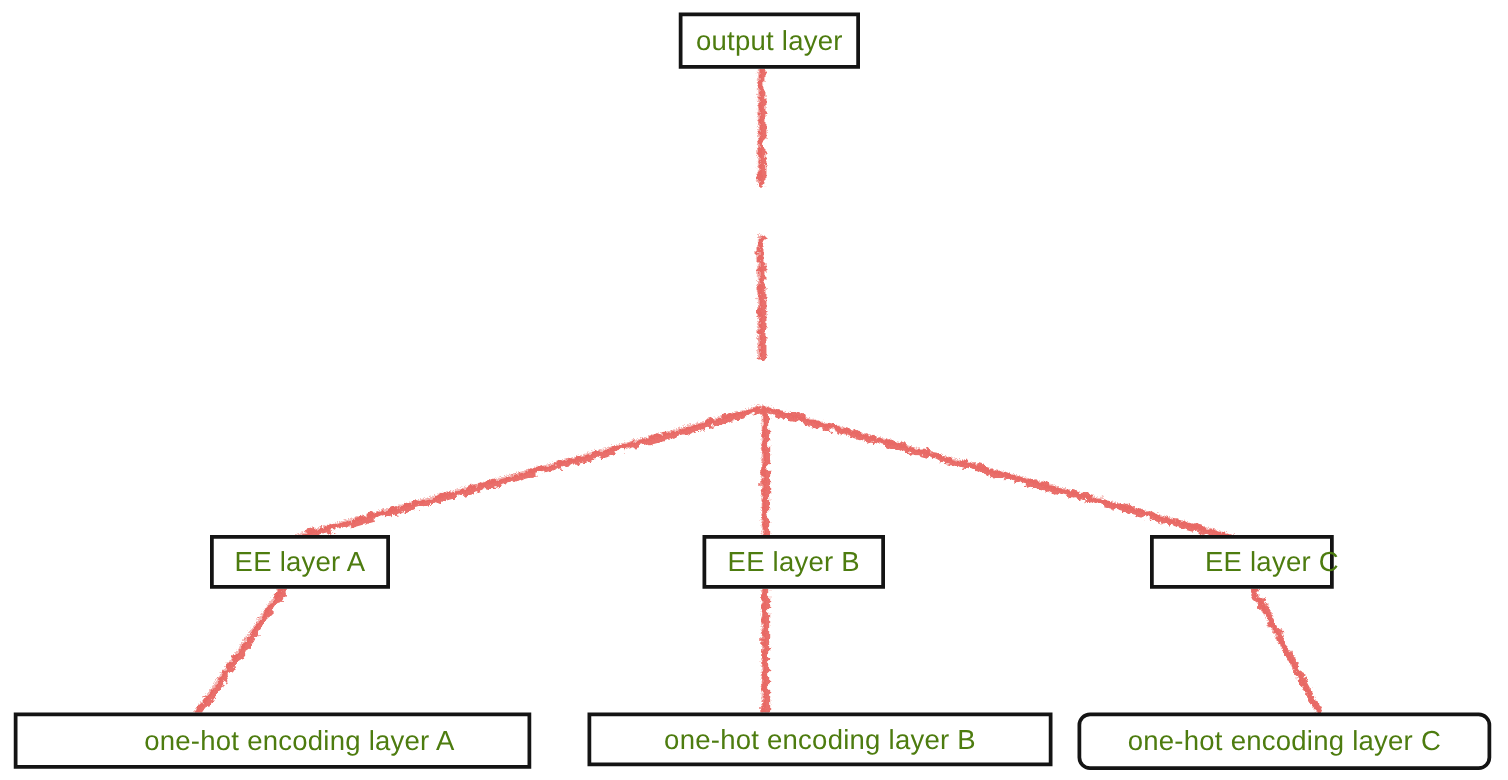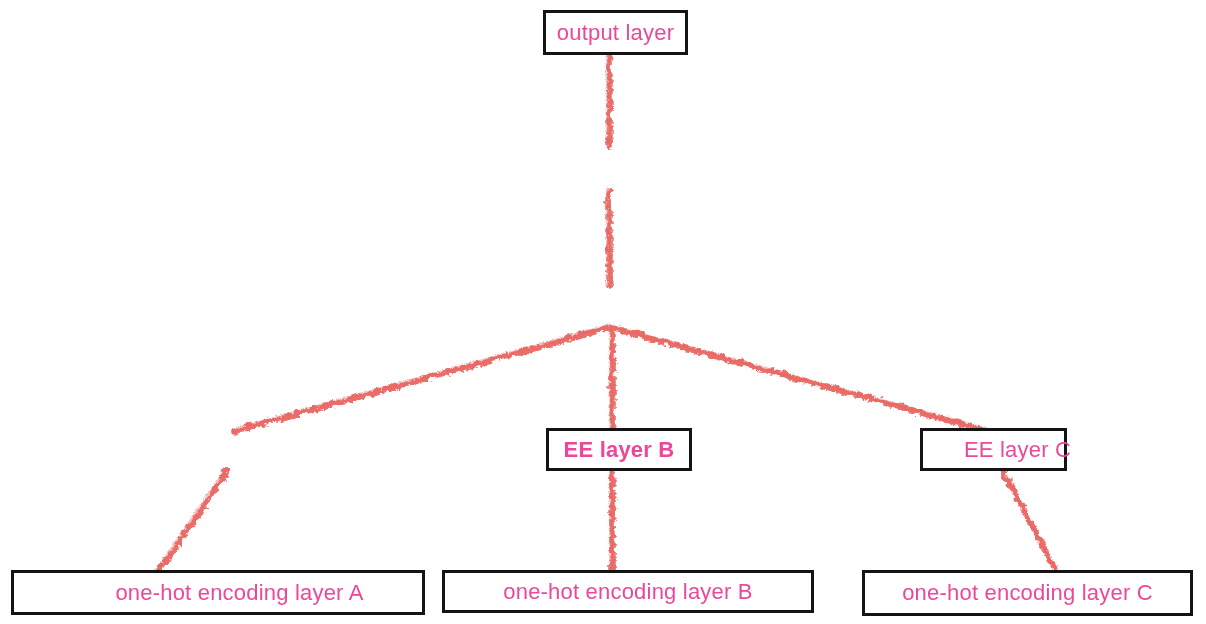"output layer" .node { color: #ec4899 -> #4d7c0f }
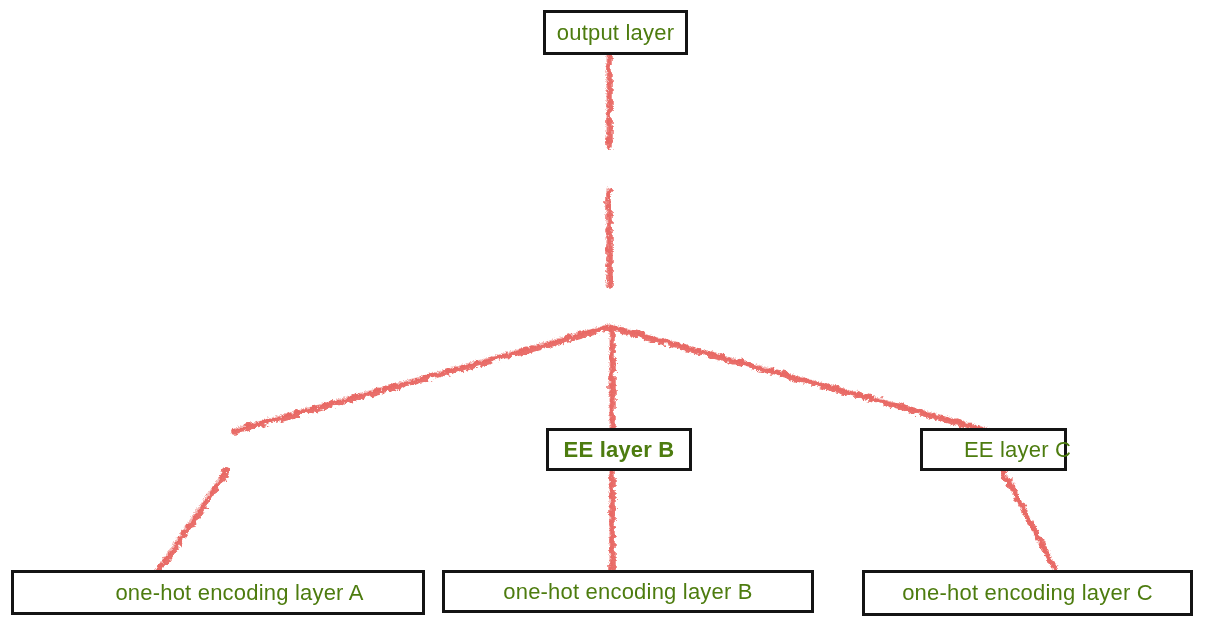"EE layer A" div.node { html: none -> <div>EE layer A</div> }
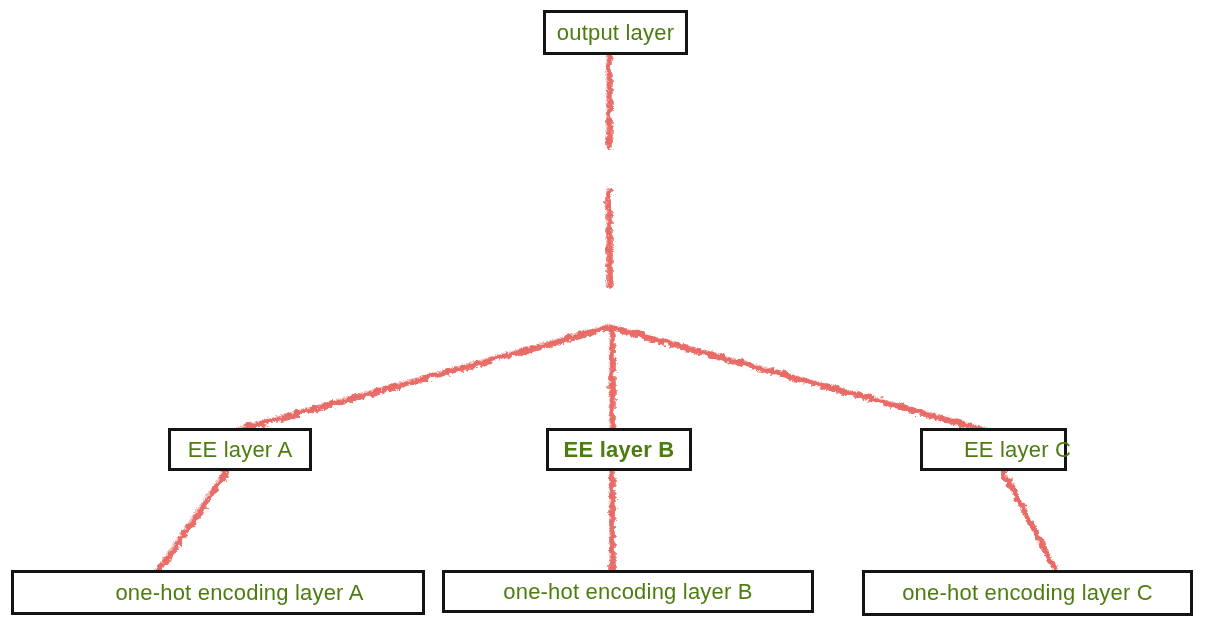"EE layer B" #node-ee-b { font-weight: bold -> none; left: 546px -> 562px }
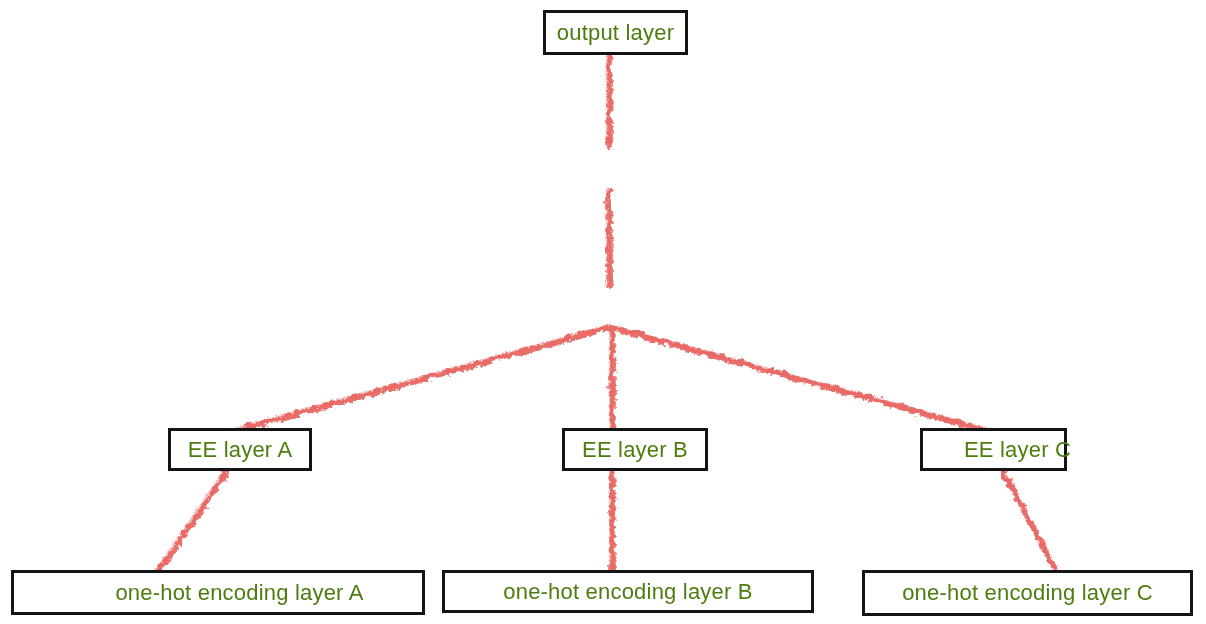"one-hot encoding layer B" #node-onehot-b { left: 442px -> 470px }
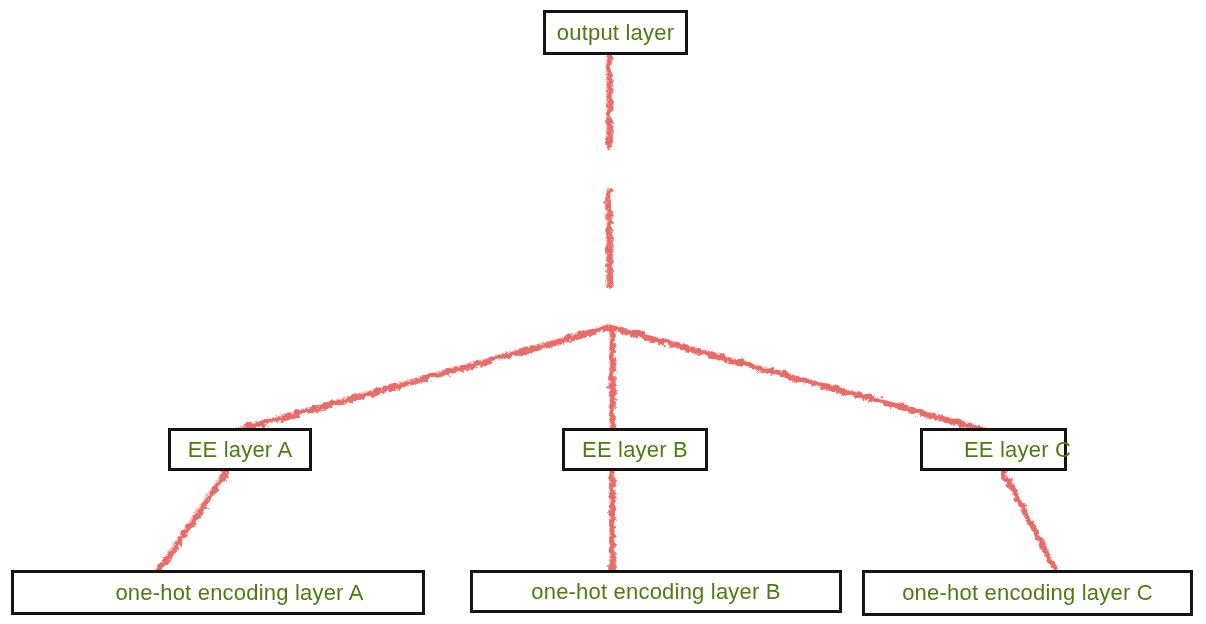"one-hot encoding layer C" #node-onehot-c { border-radius: none -> 10px }
